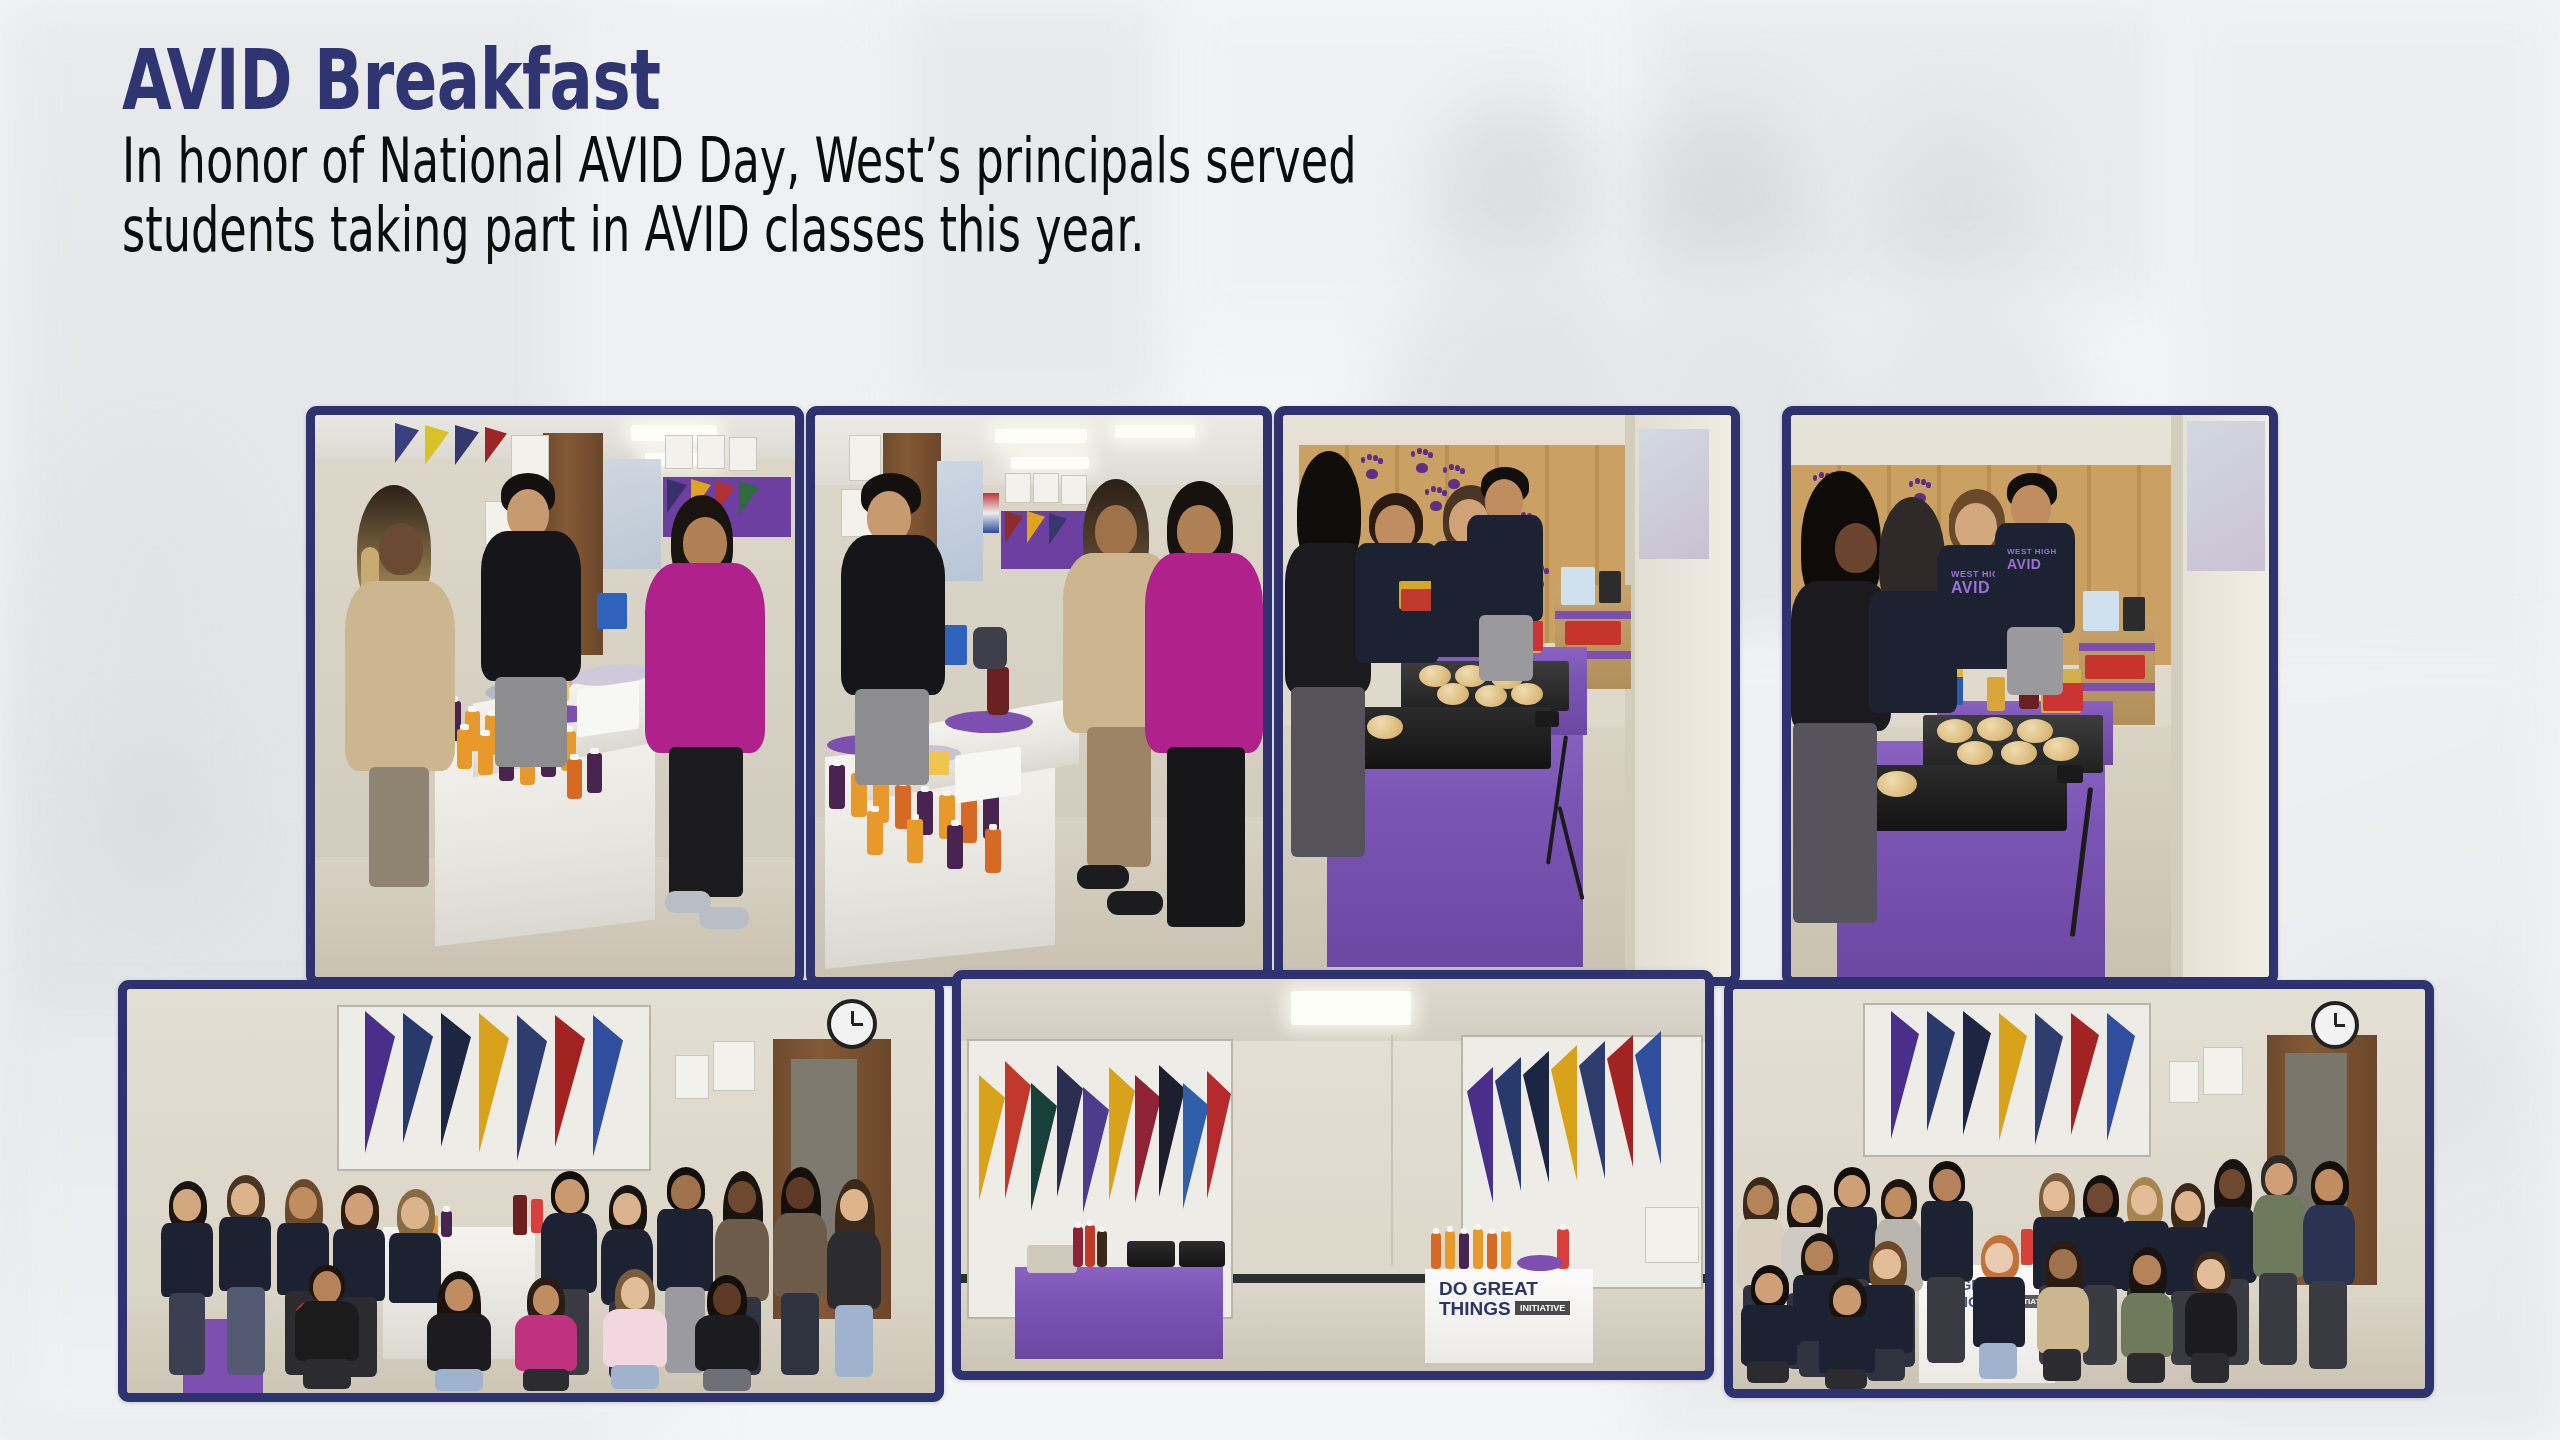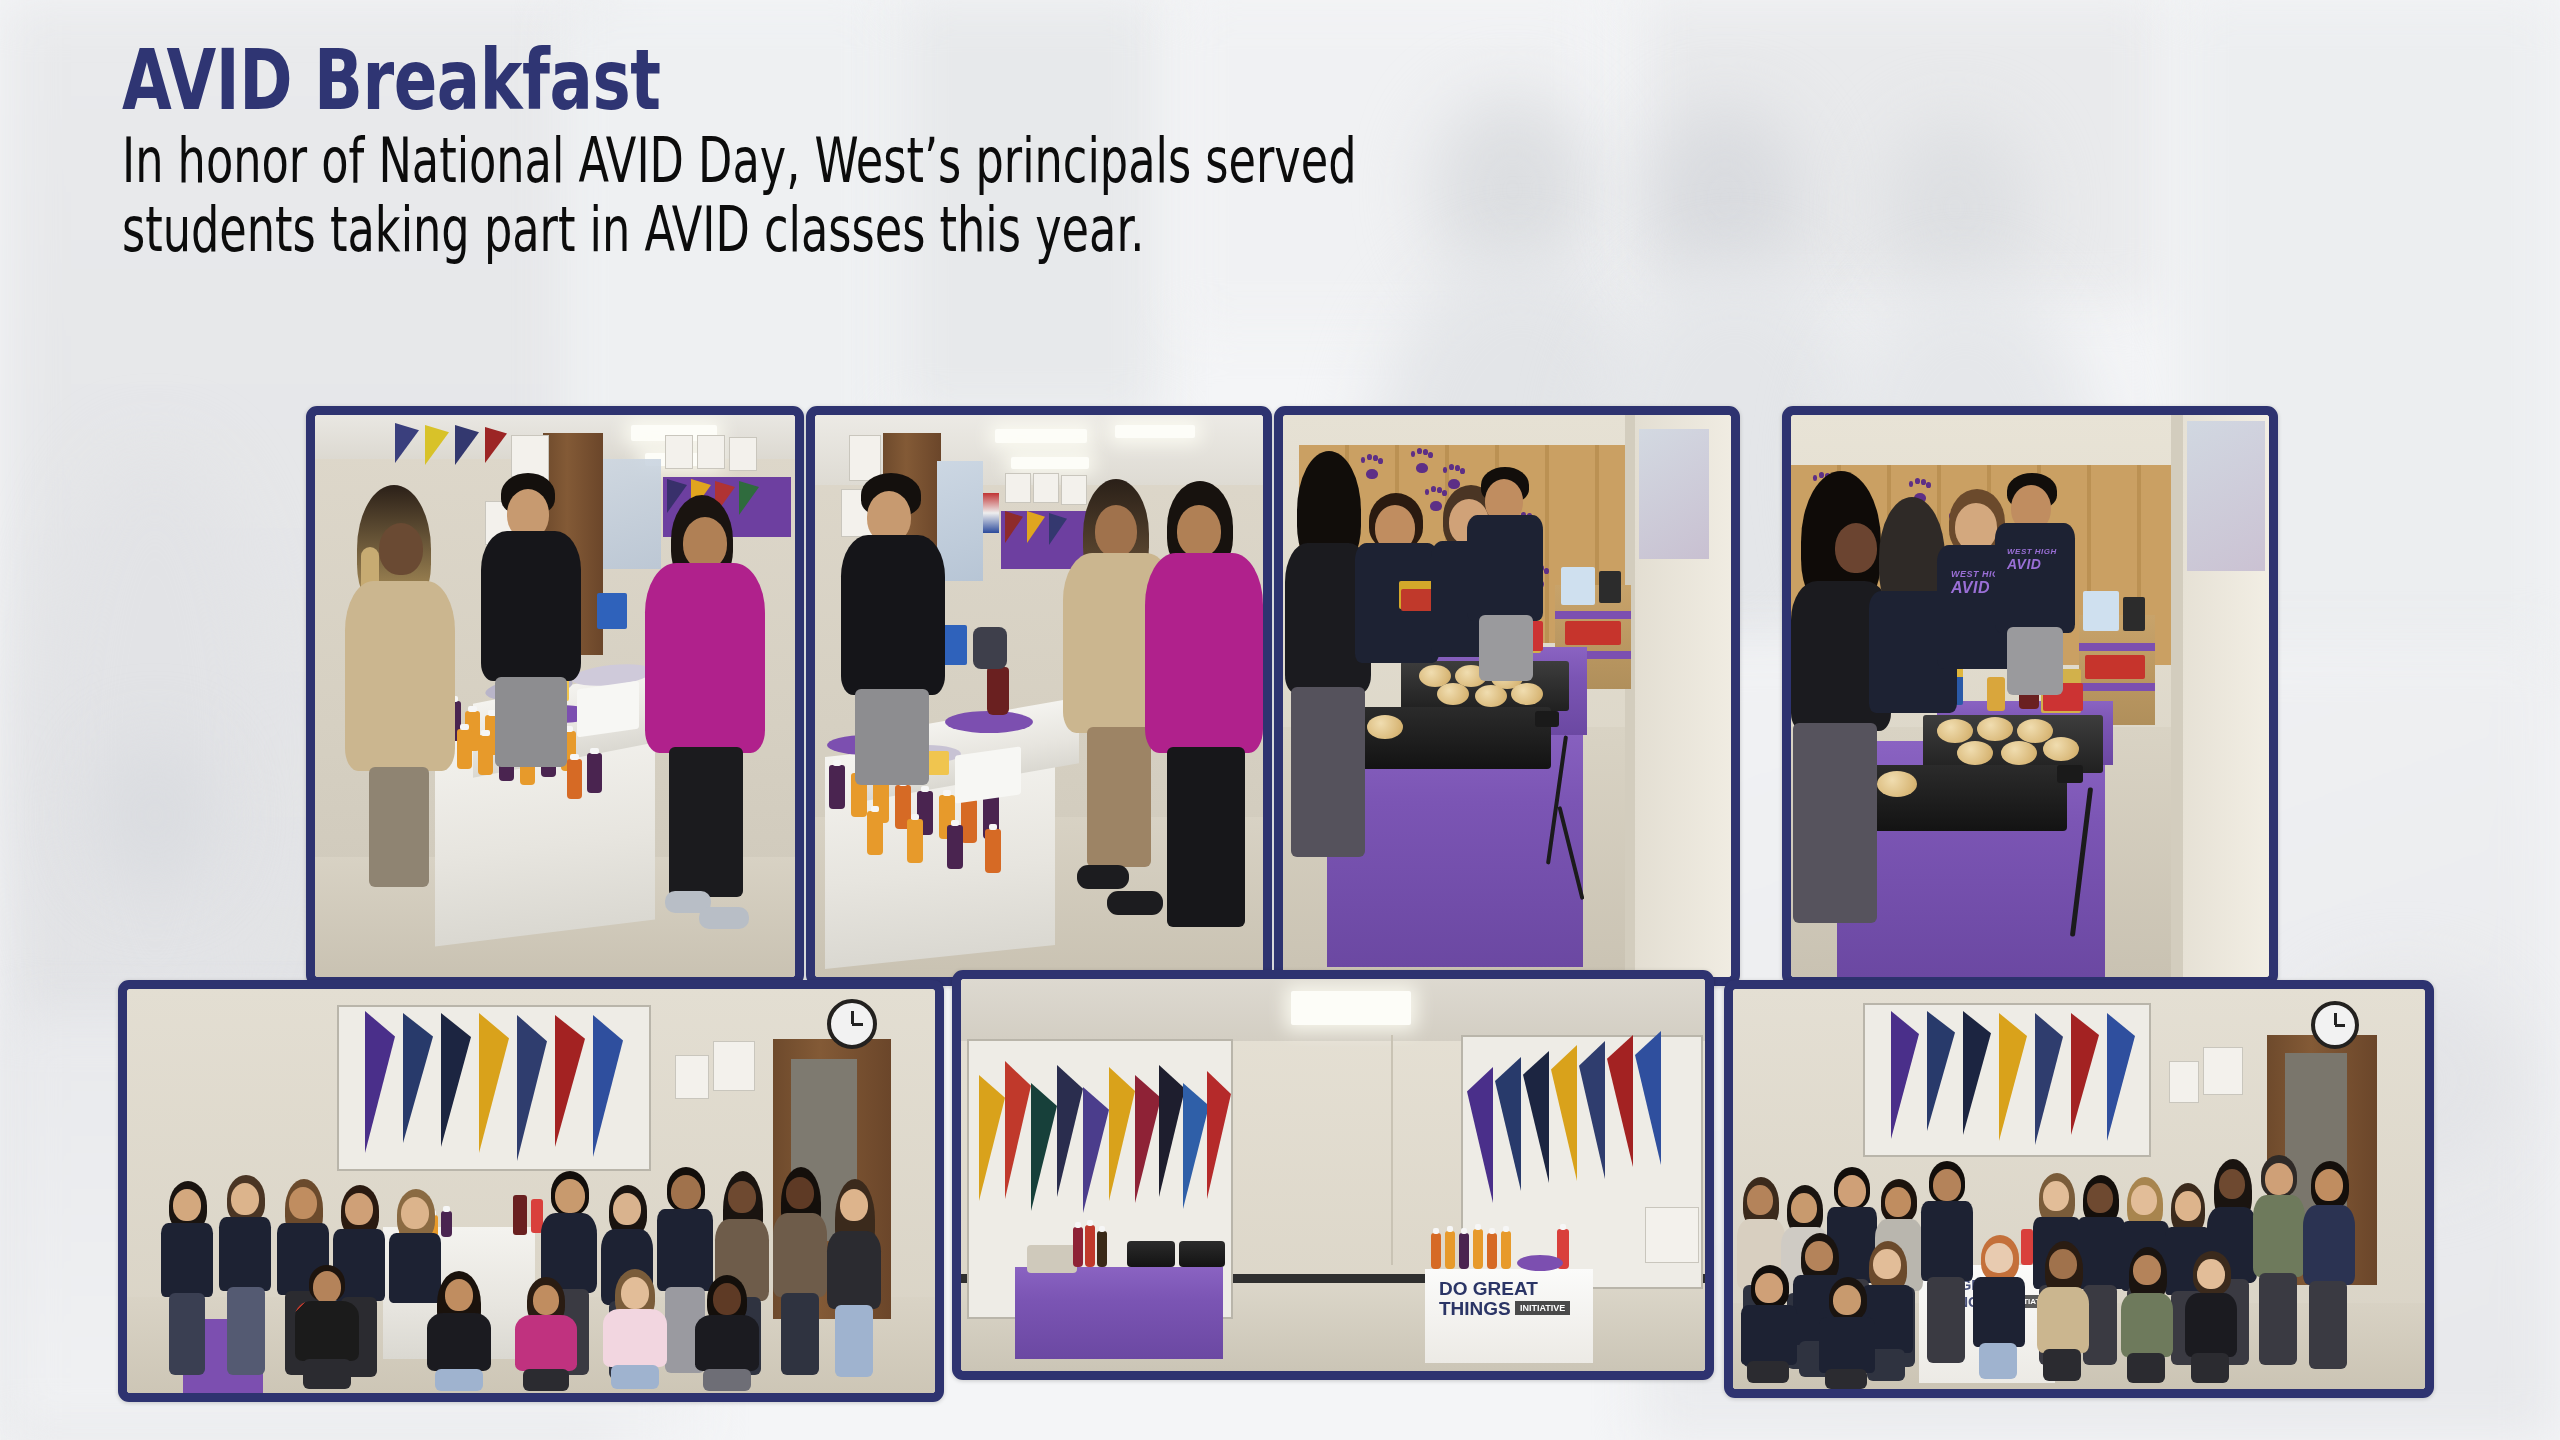"WEST HIGH" .tag-text { font-style: italic -> none }
